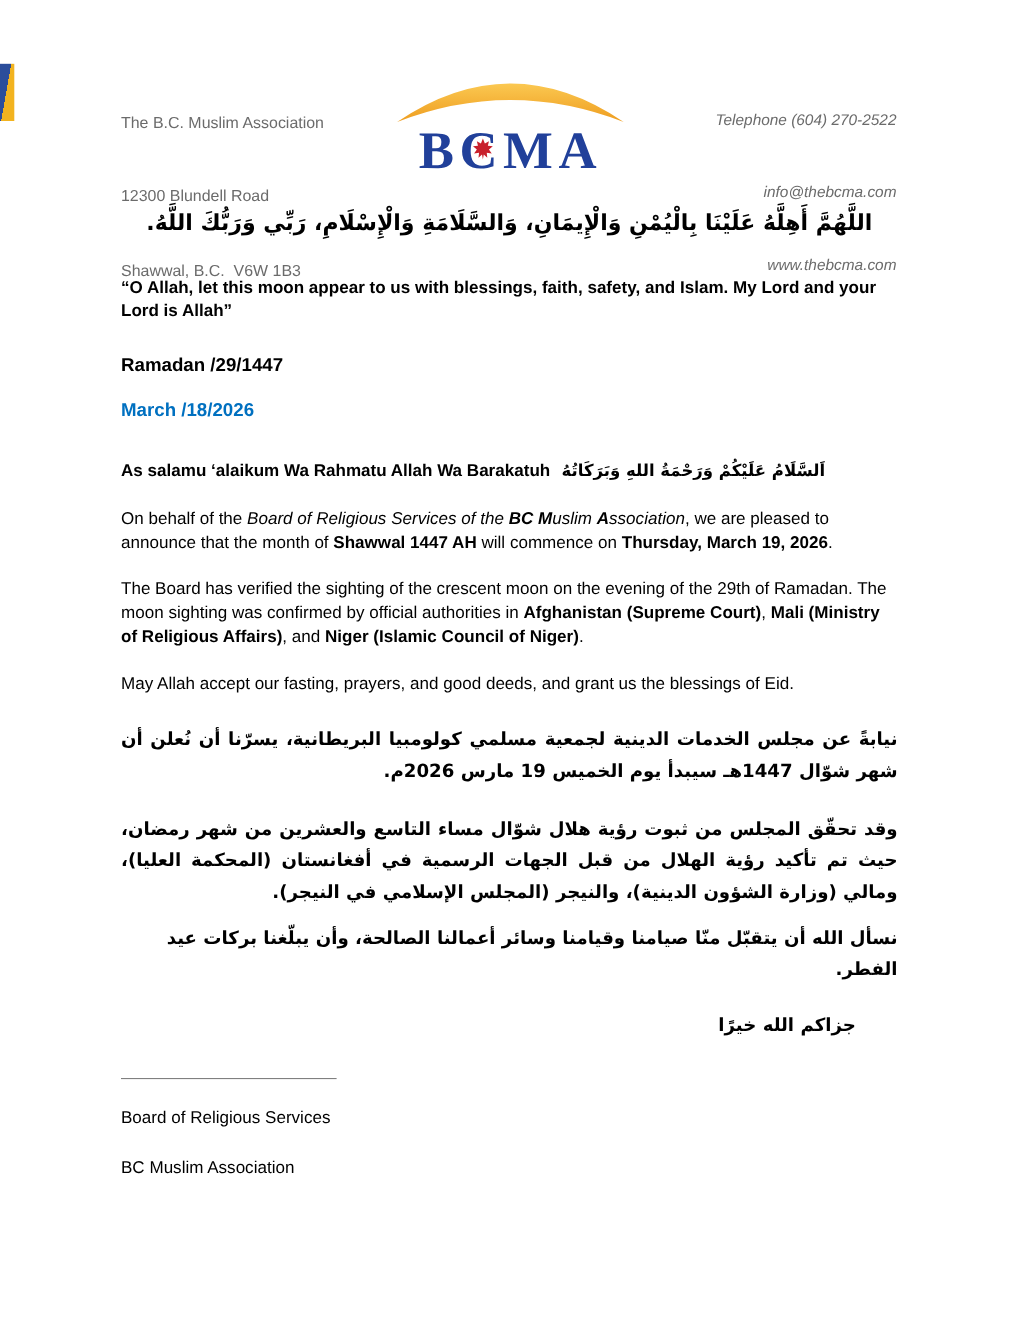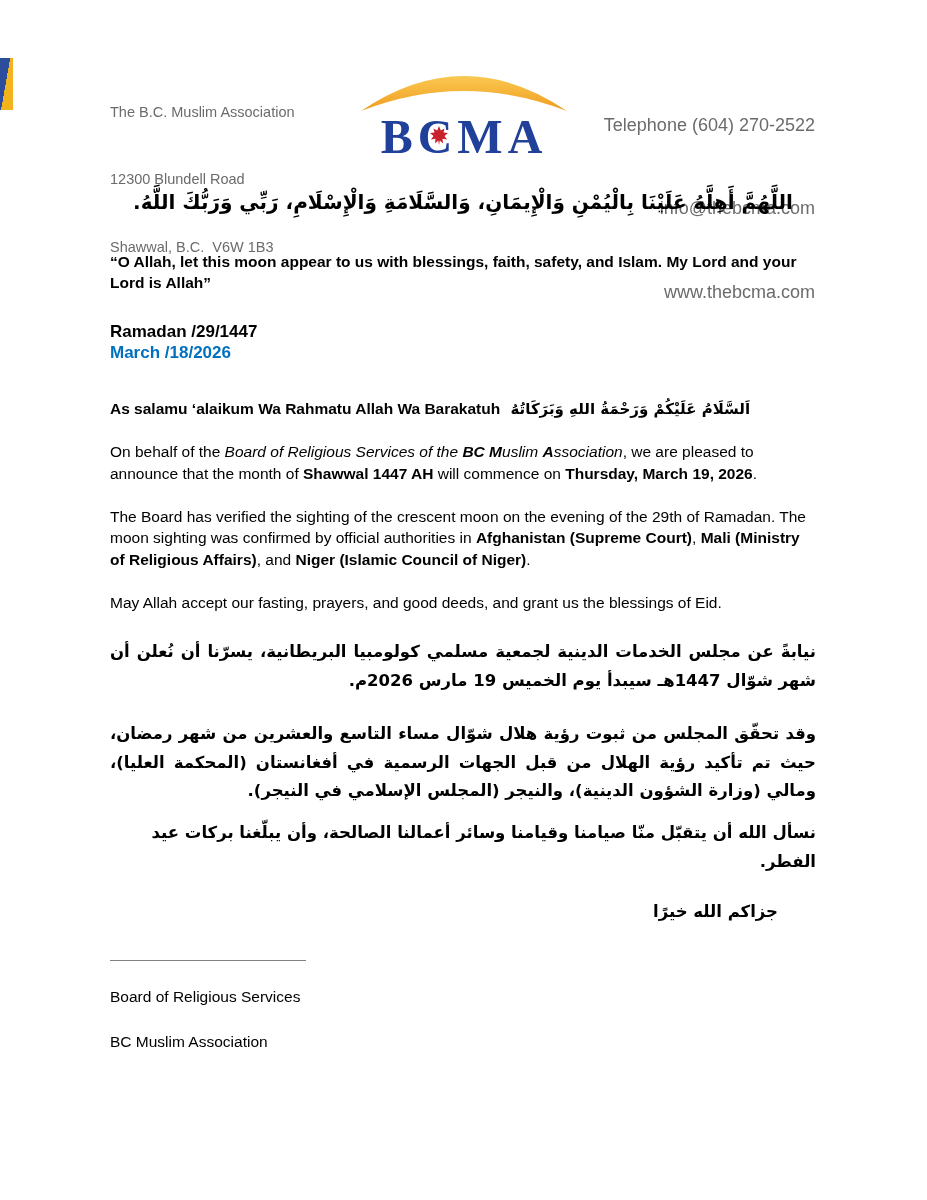"Telephone (604) 270-2522" .letterhead-right { font-size: 18px -> 14px; font-style: none -> italic }
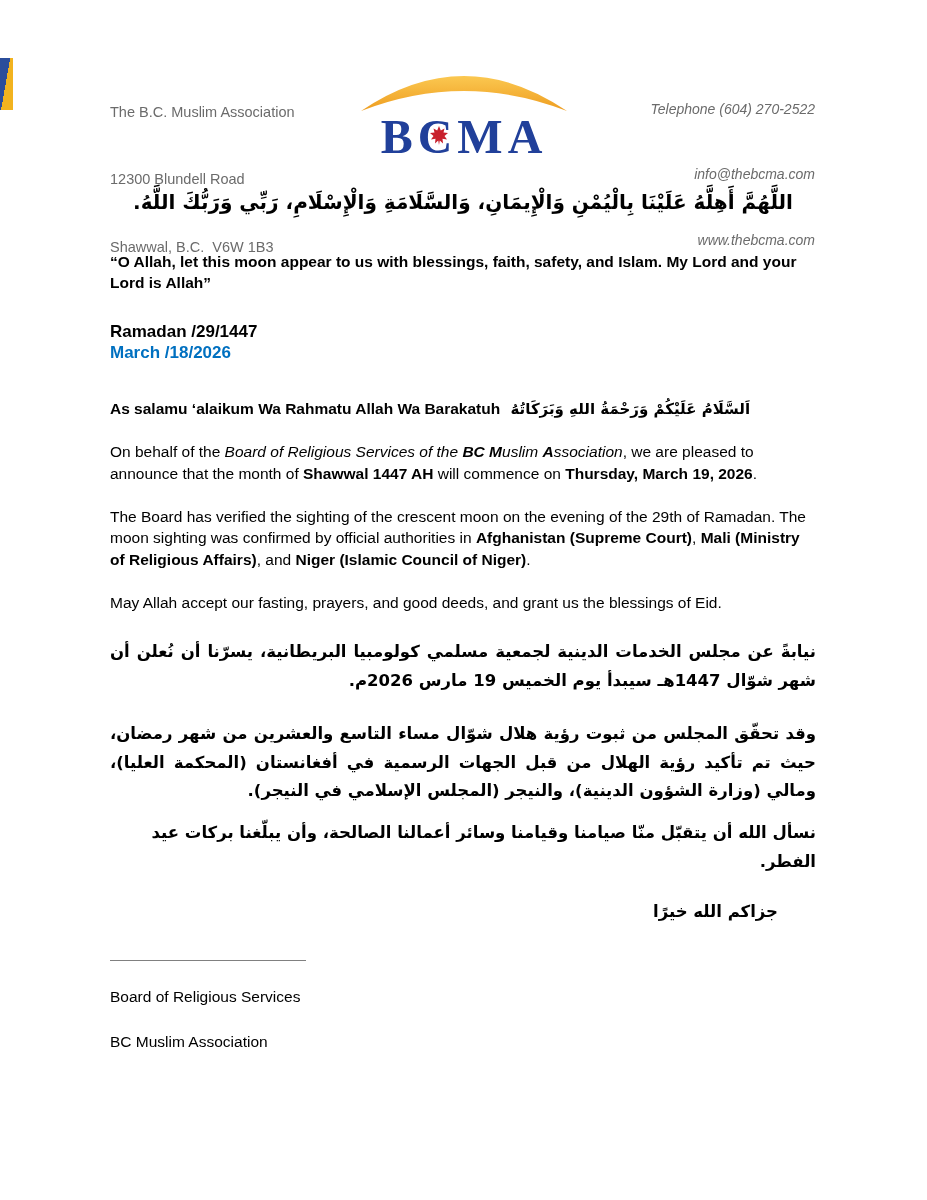"March /18/2026" .greg { margin-top: 1px -> 21px }
